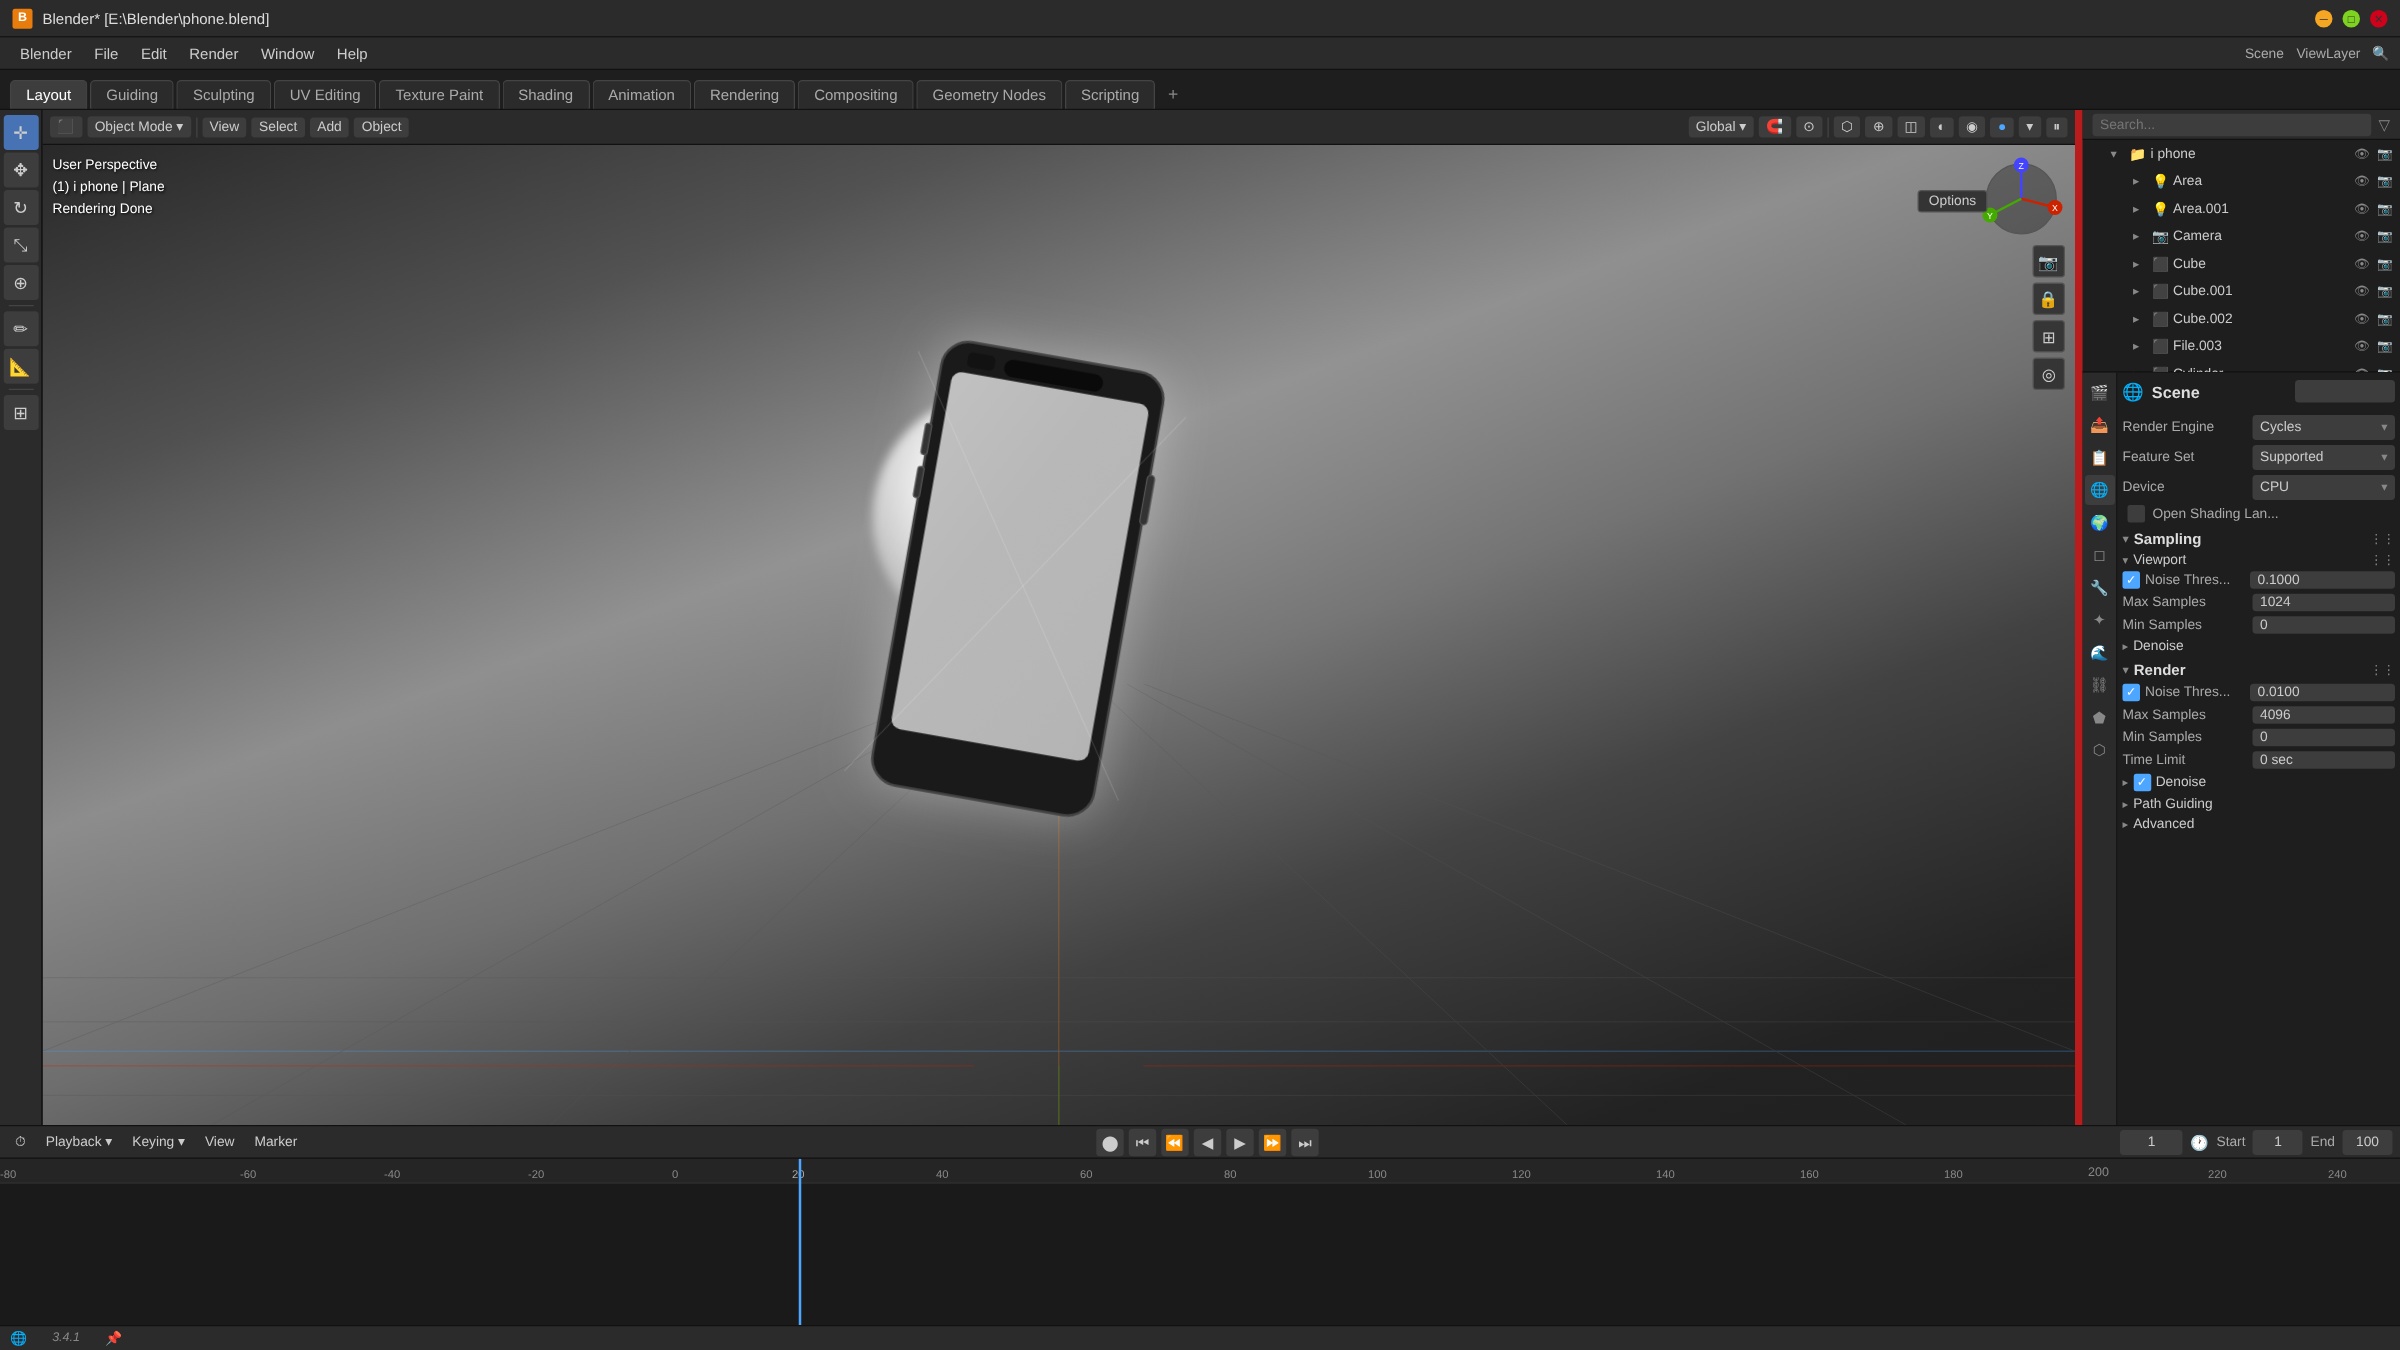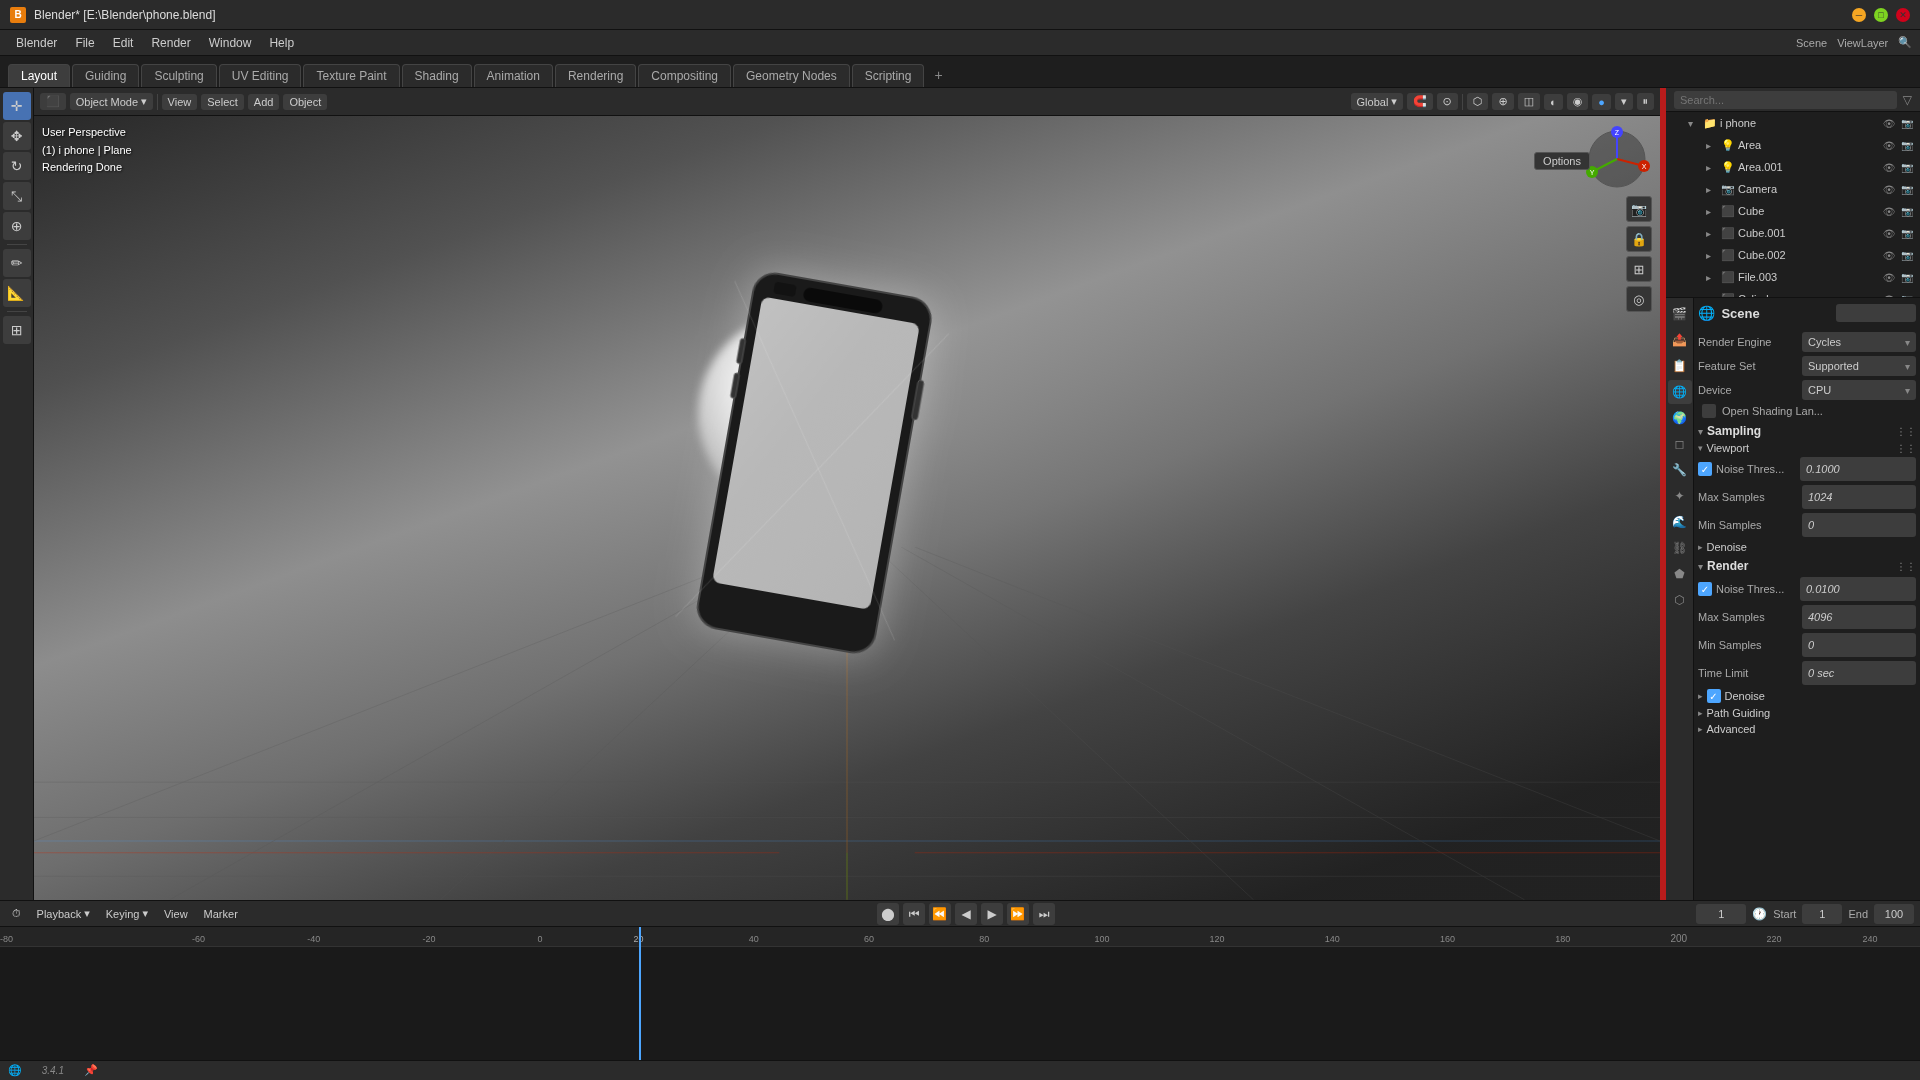"0.1000" .number-field { font-style: italic -> none; height: 24px -> 14px }
